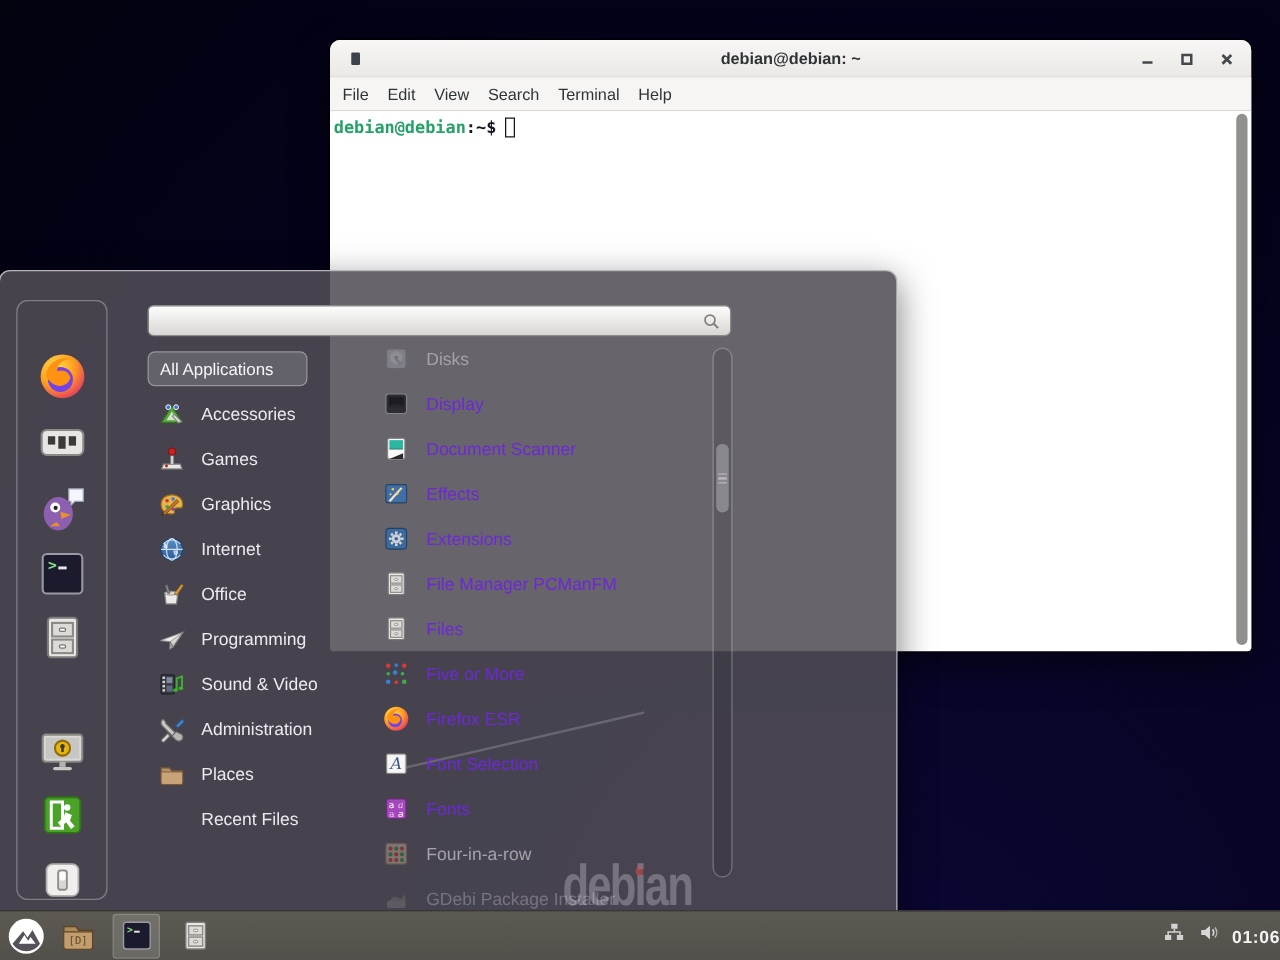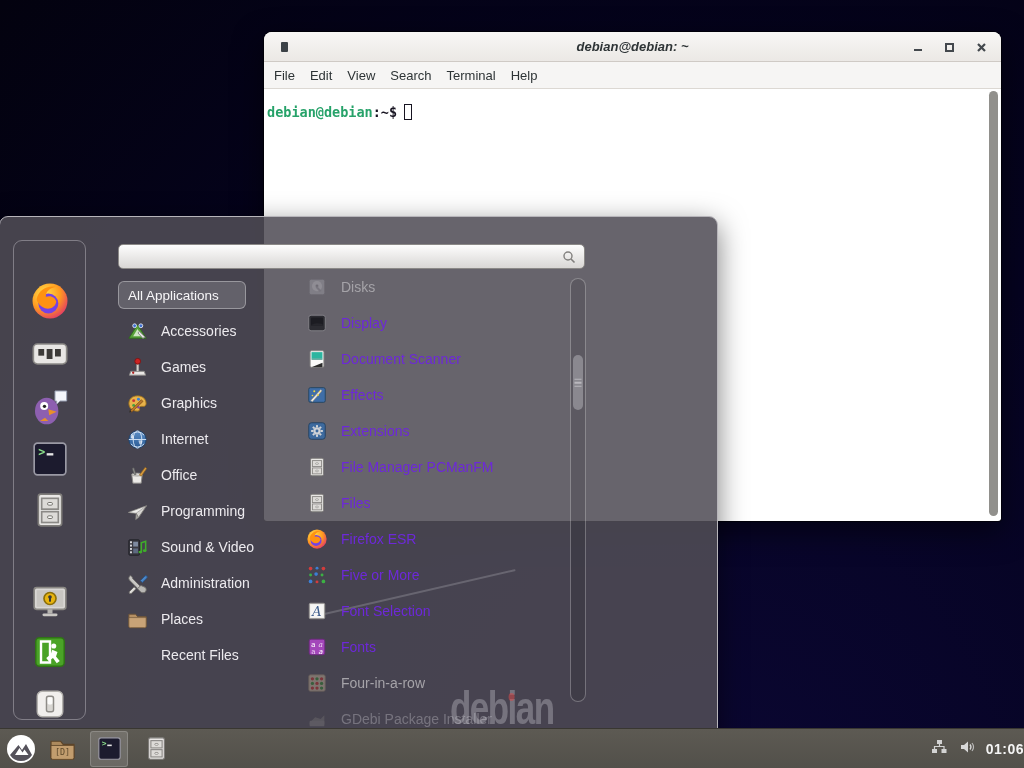"debian@debian: ~" .win-title { font-style: italic -> none }
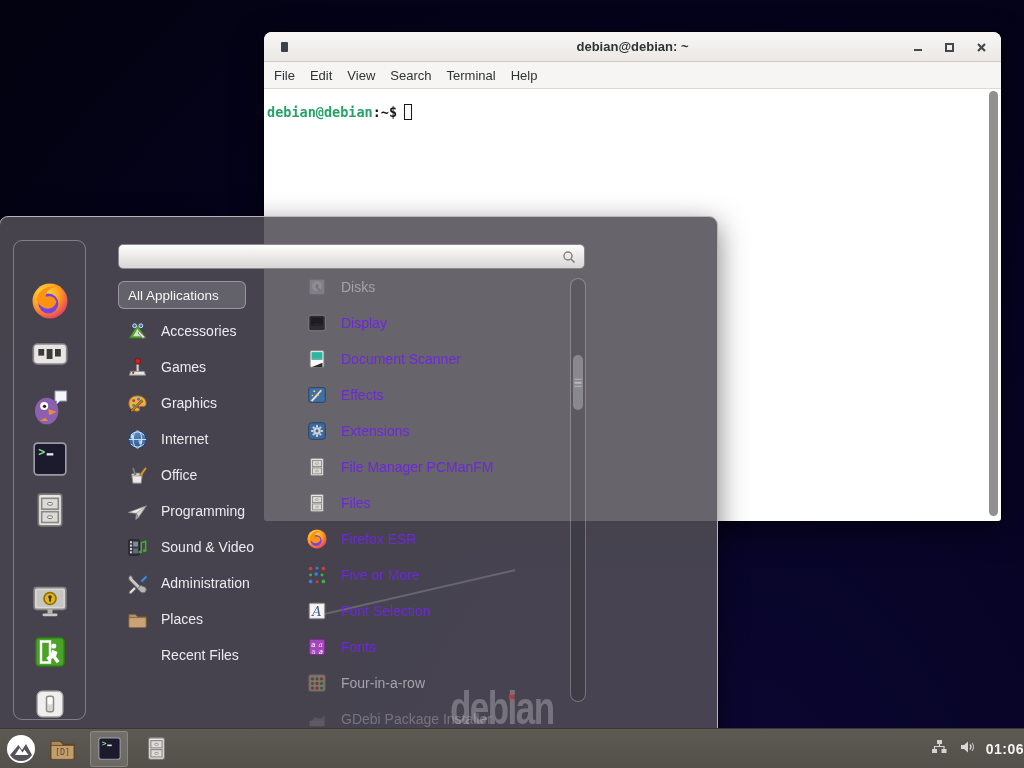"debian@debian" .prompt-line { top: 15px -> 5px }
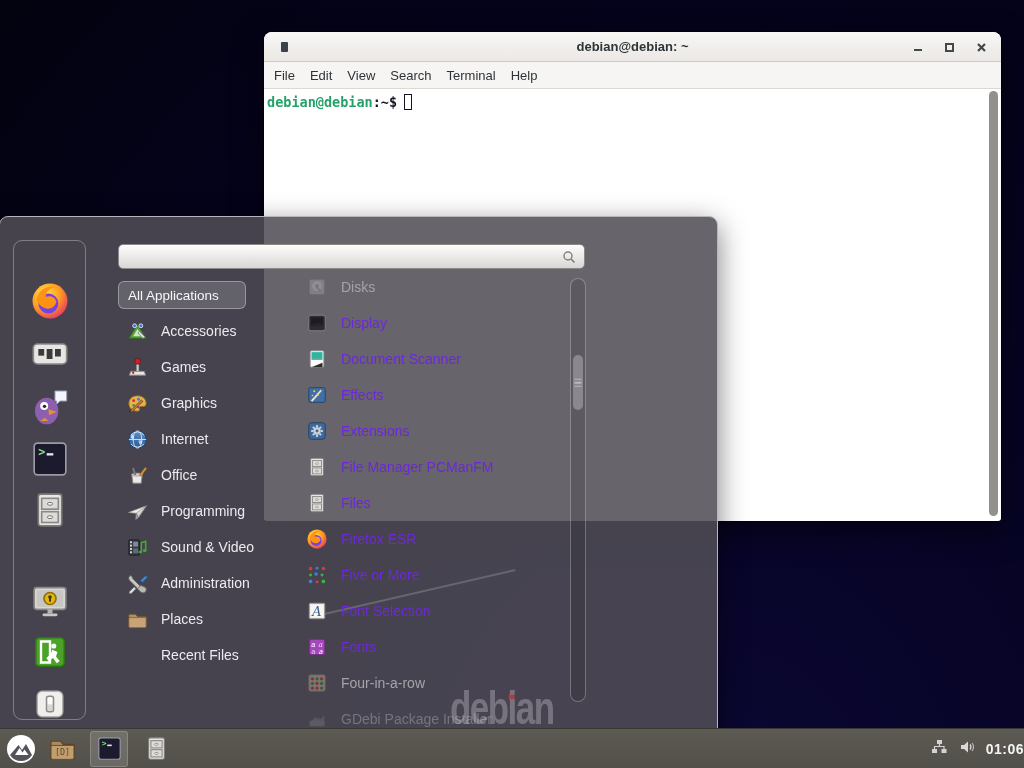"Firefox ESR" div.app-row { order: before "Five or More" -> after "Five or More" }
